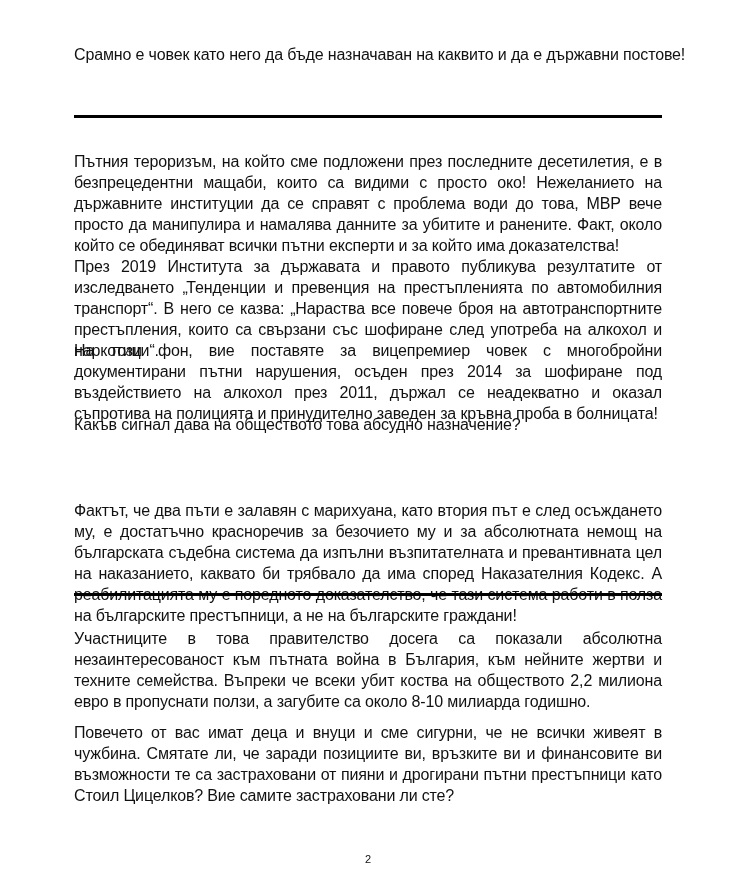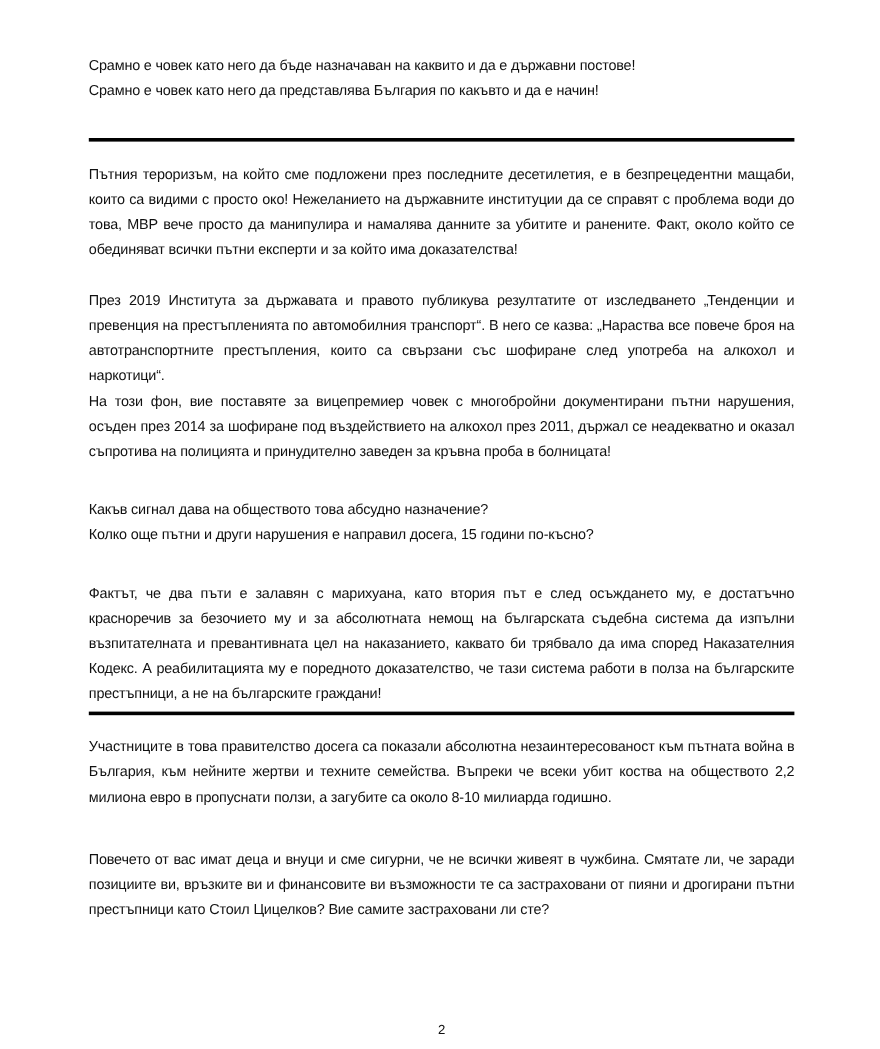"Срамно е човек като него" .block { font-size: 12px -> 16px }
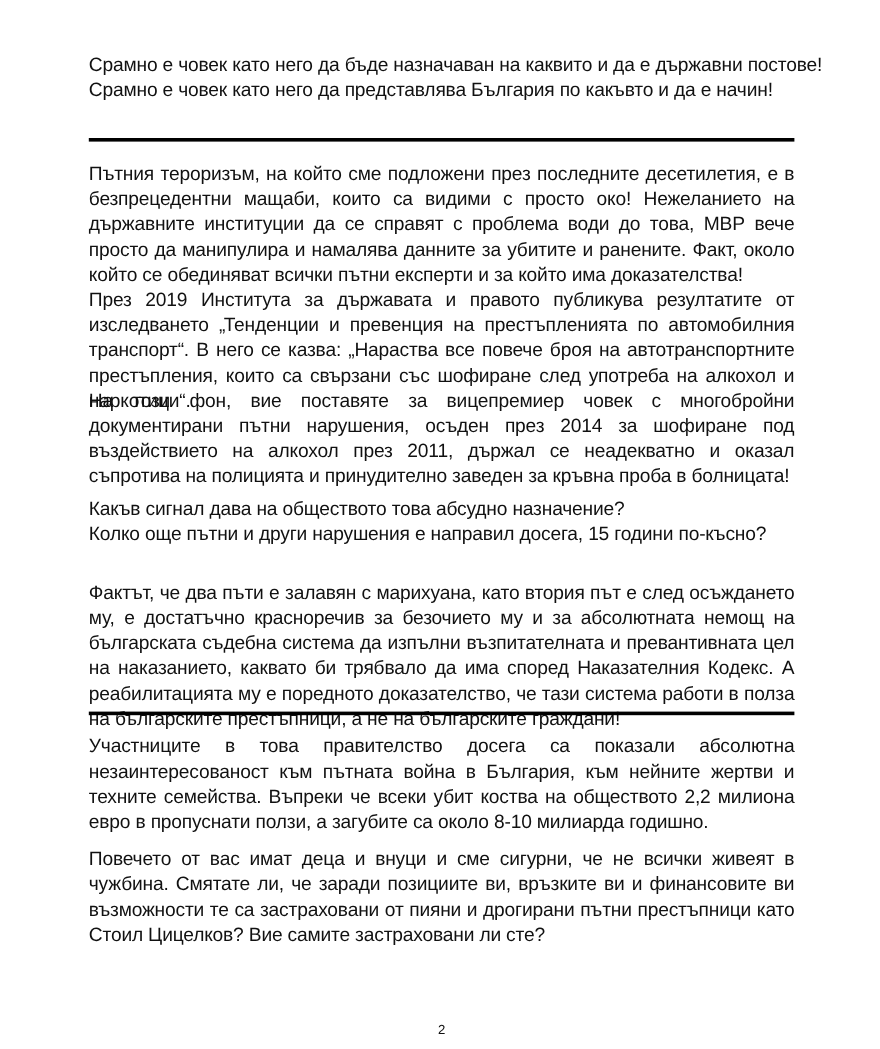"Срамно е човек като него да представлява" span.line { html: <span>Срамно е човек като него да представлява България по какъвто и да е начин!</span> -> none }
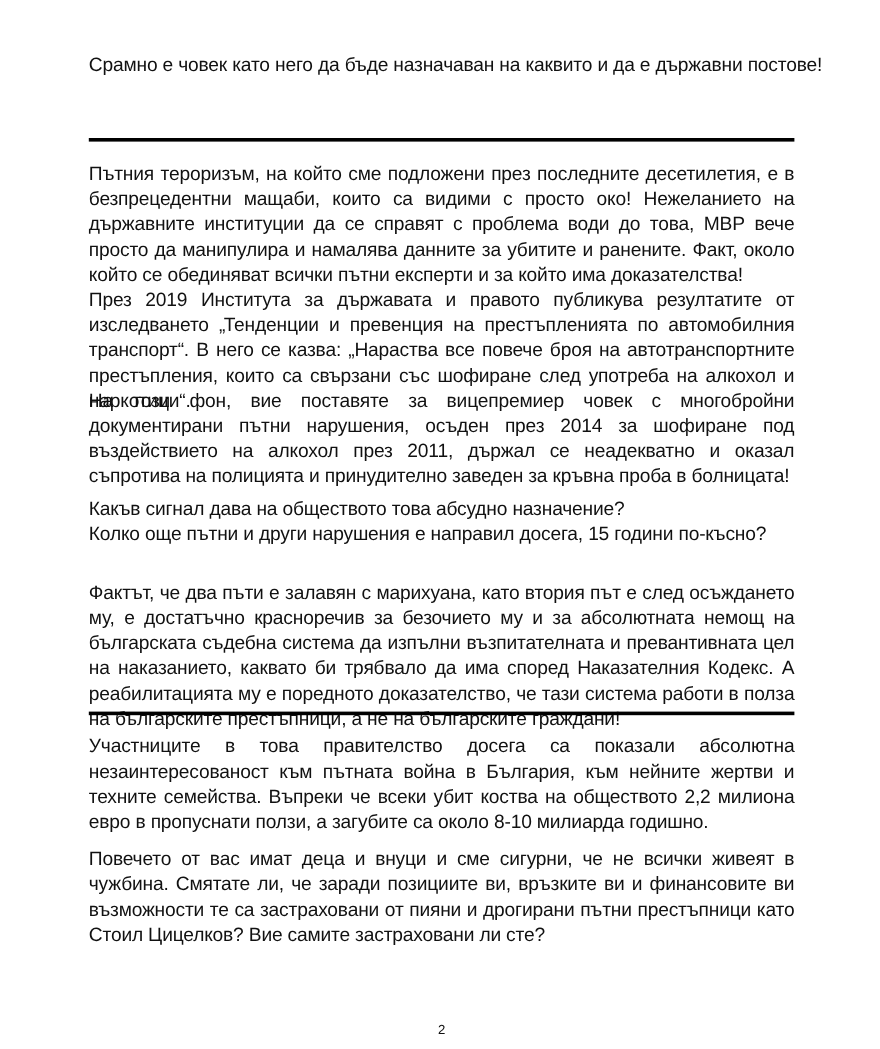"Пътния тероризъм, на който сме" .justify { margin-top: none -> 16px }
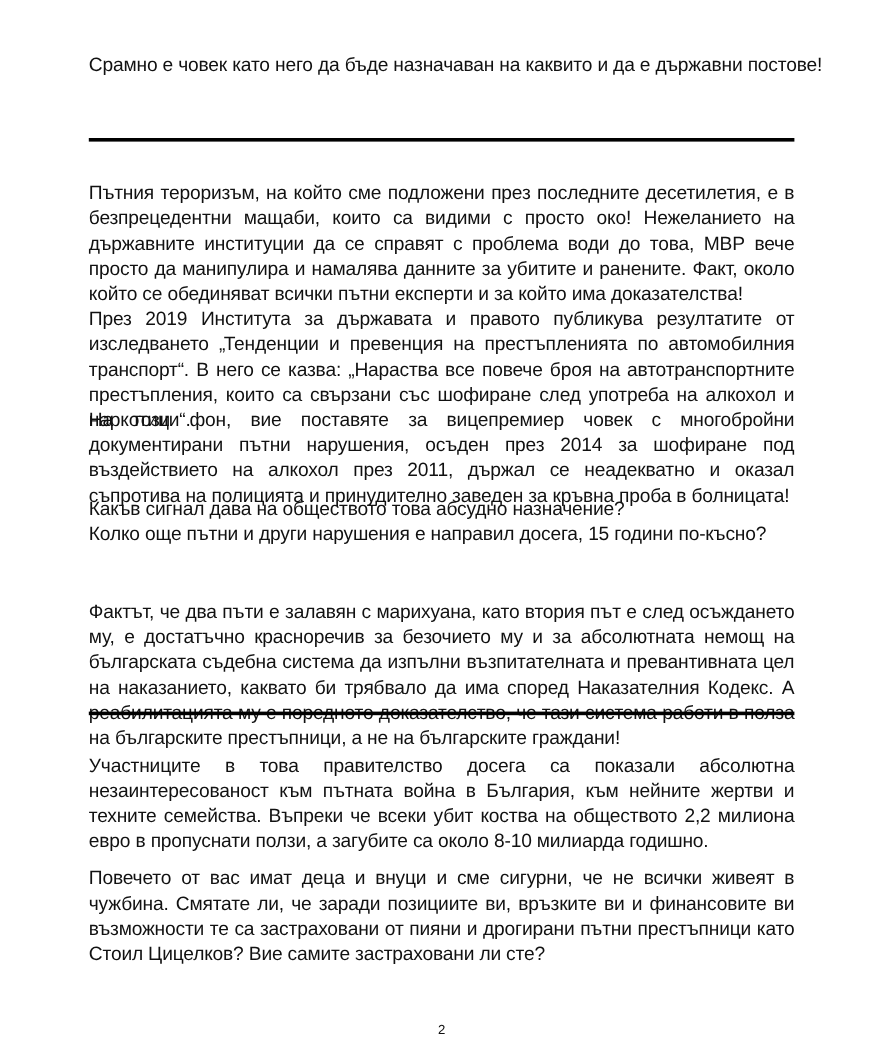"Колко още пътни и други" span.line { html: <span>Колко още пътни и други нарушения е направил досега, 15 години по-късно?</span> -> none }
